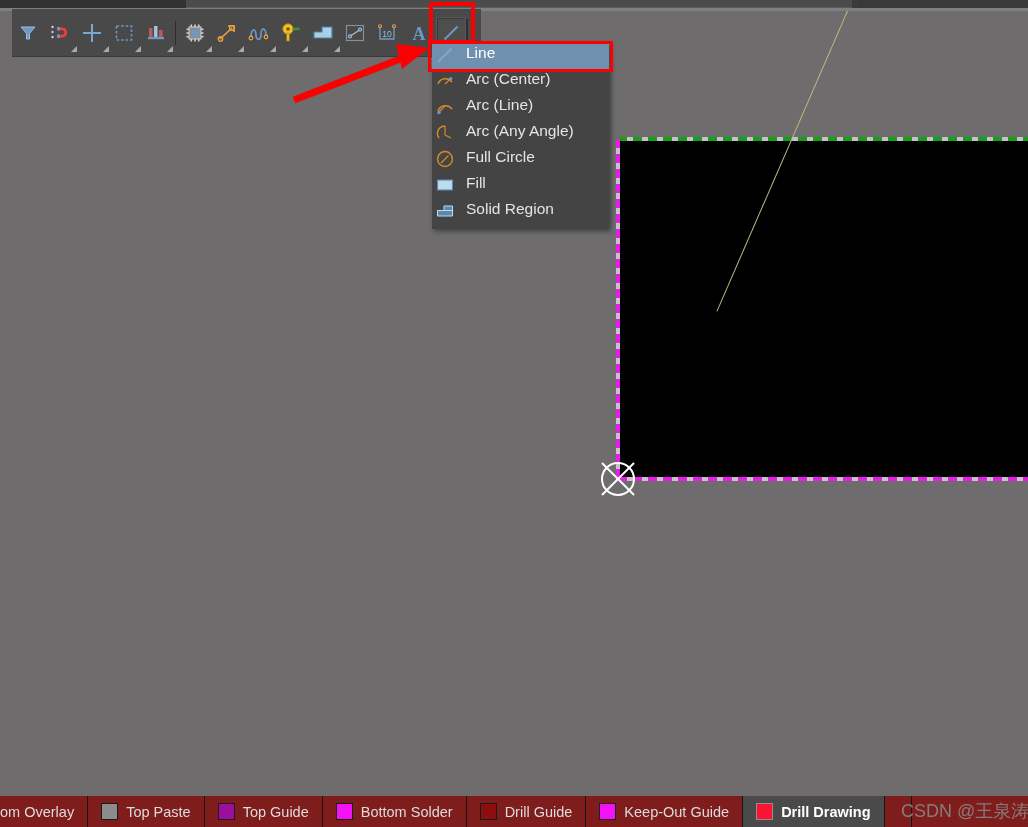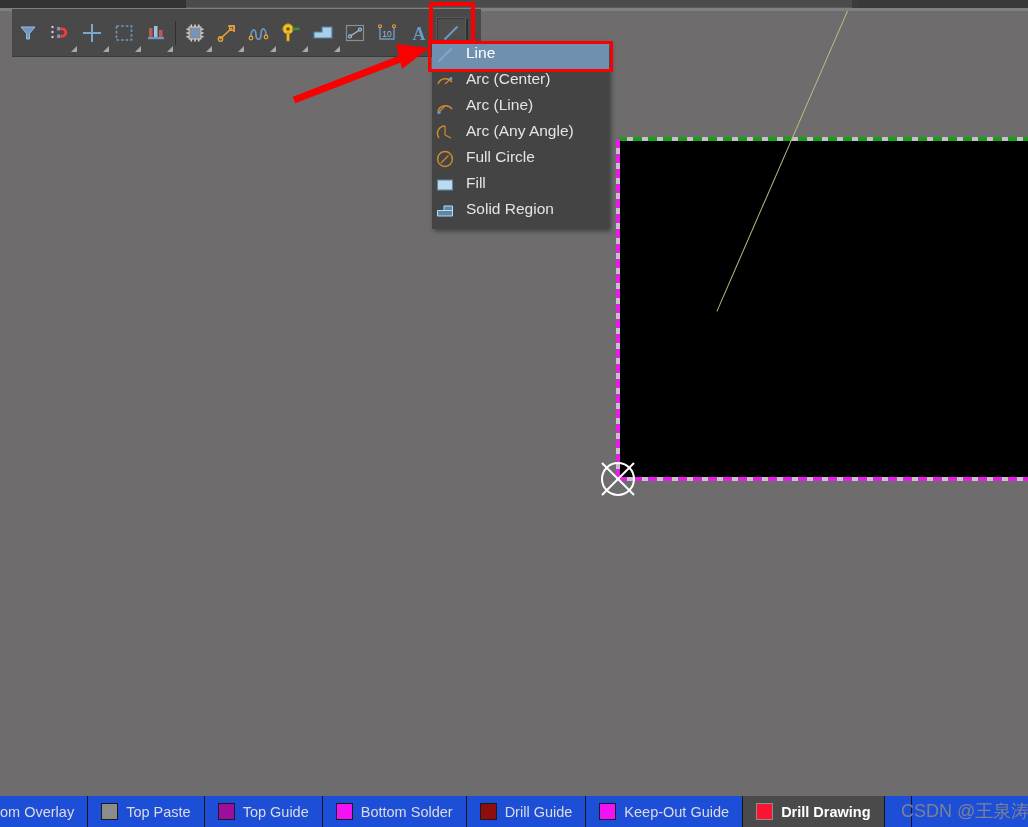"om Overlay" .layerbar { background: #1d4ed8 -> #7f1d1d }
